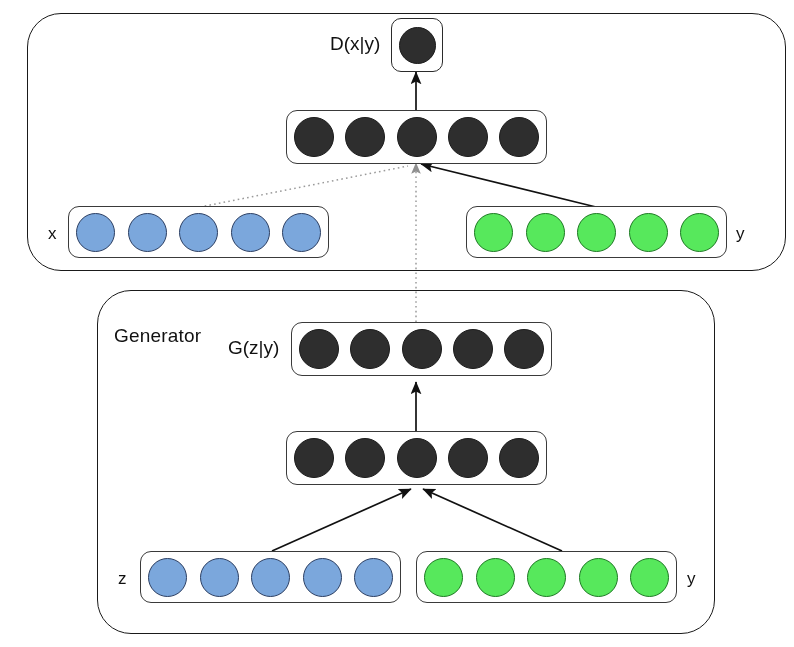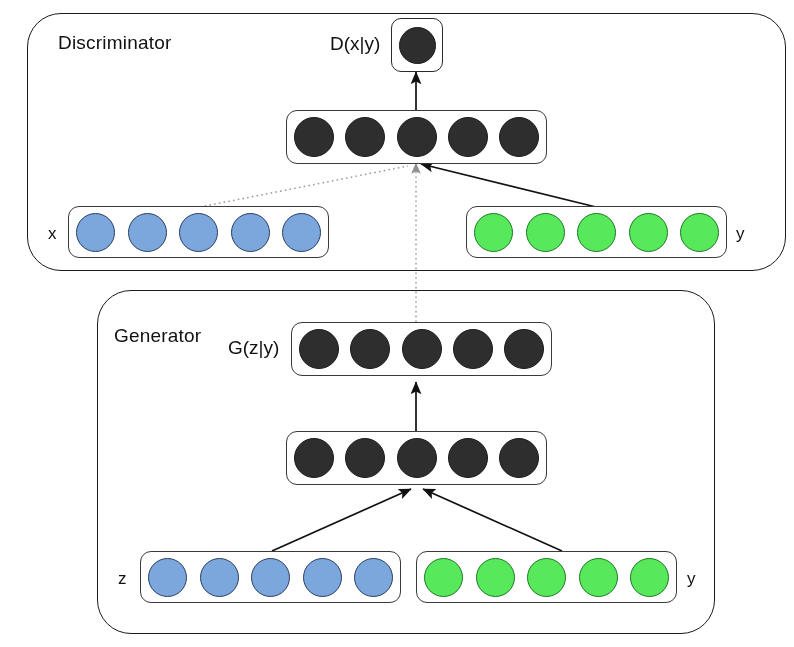"Discriminator" div.module-title { html: <div>Discriminator</div> -> none }
